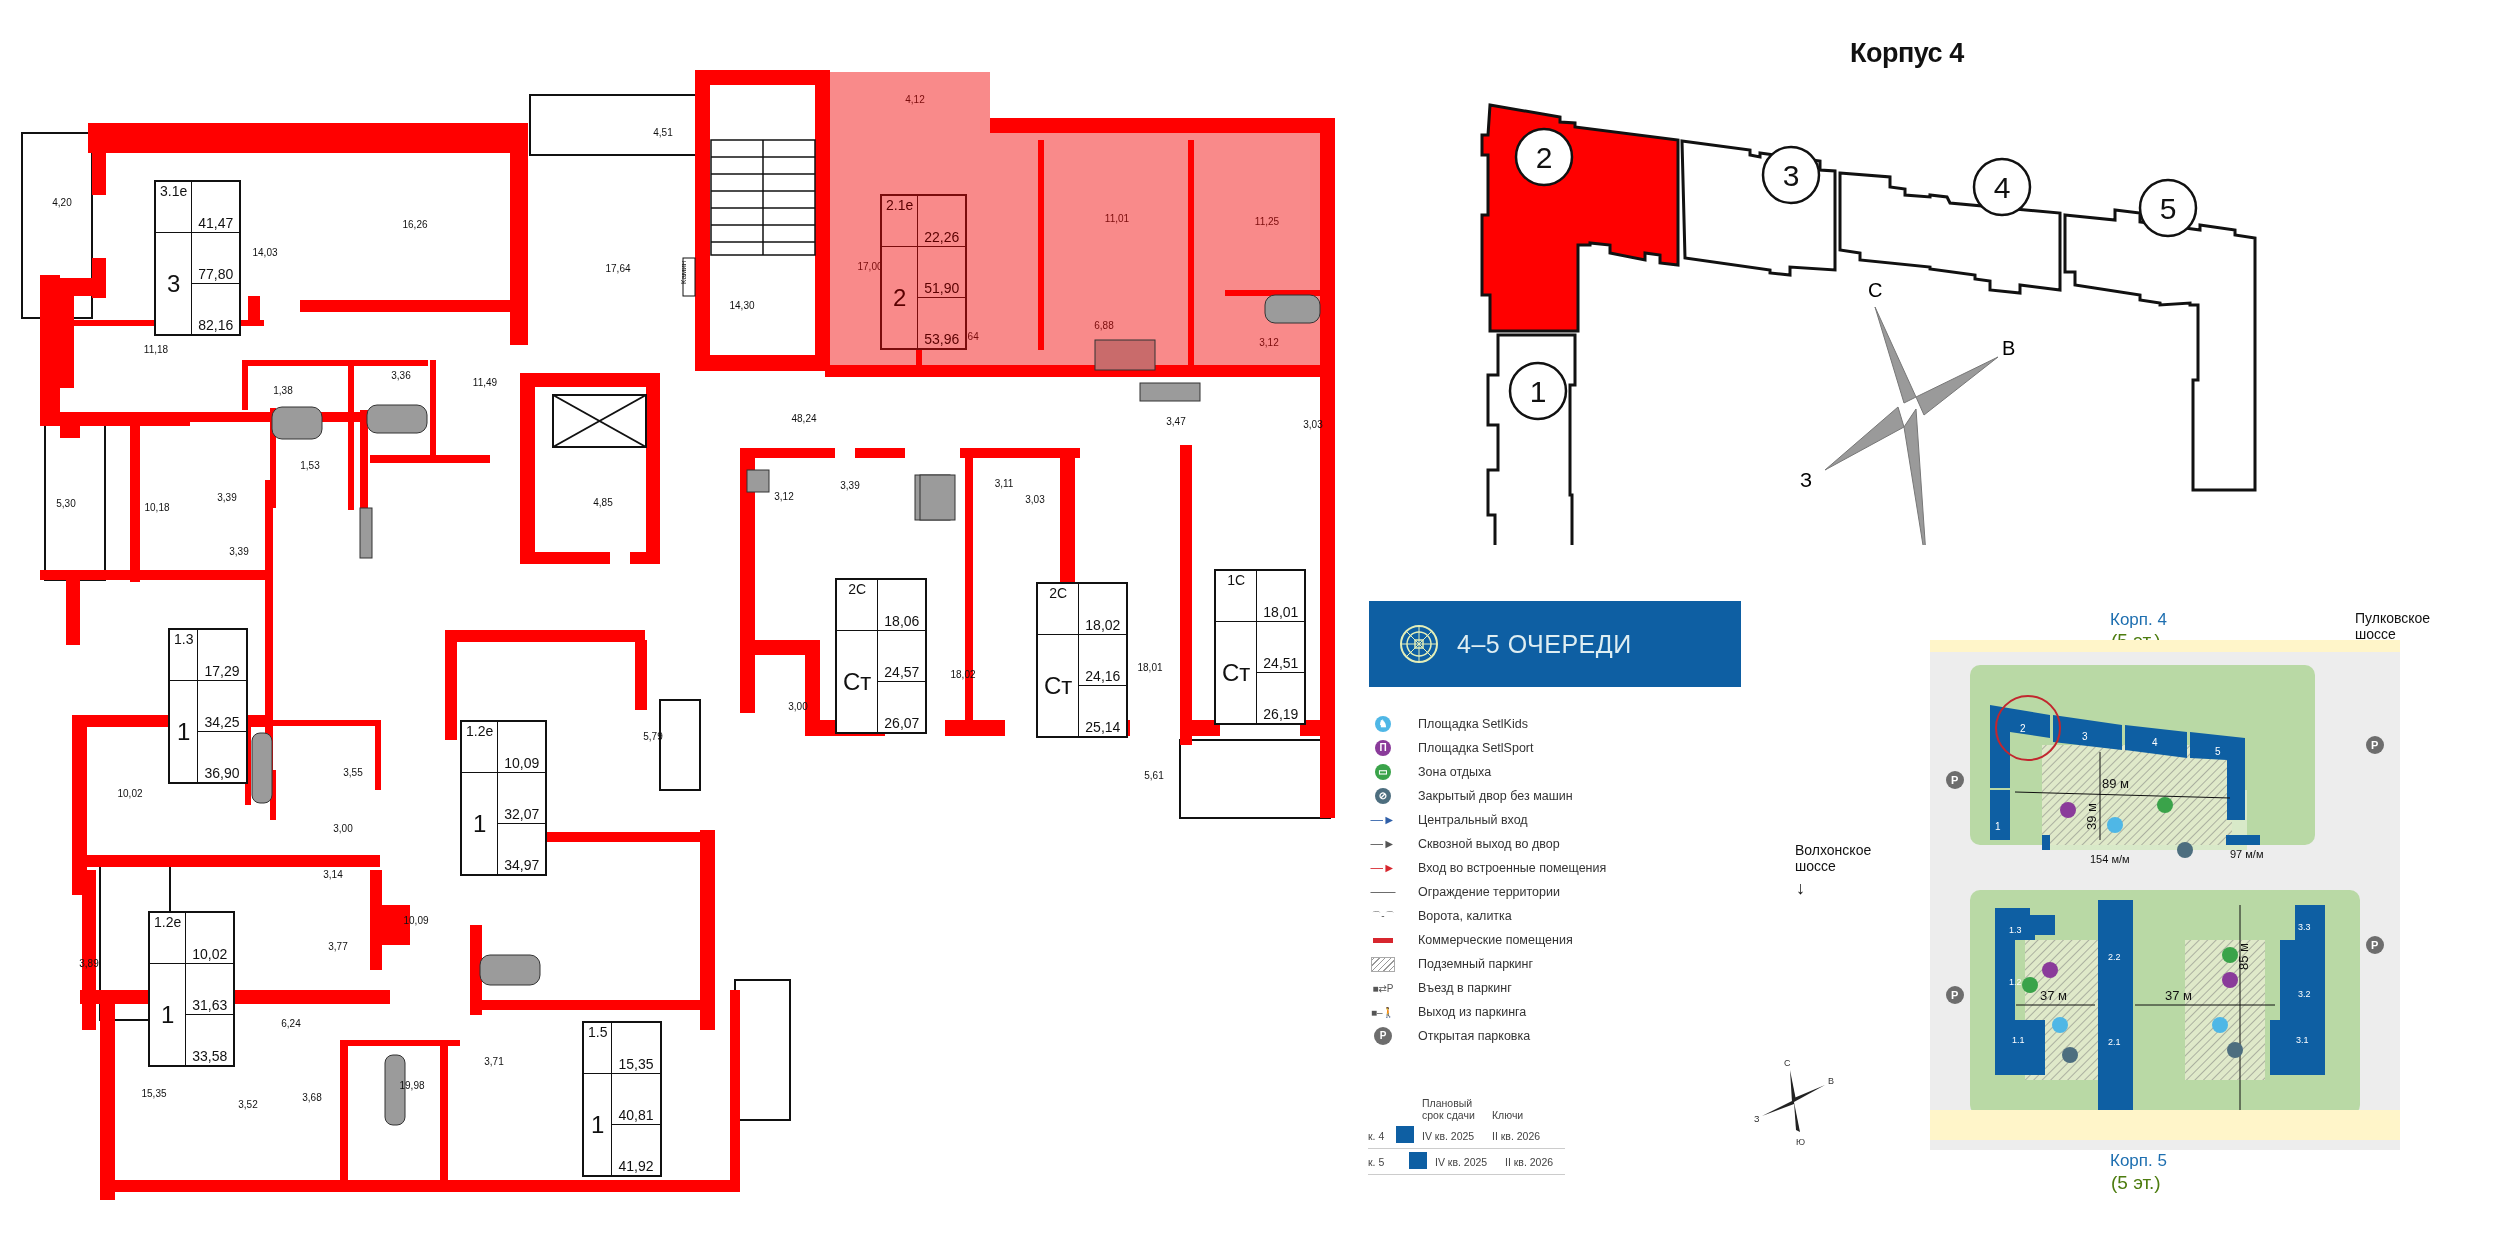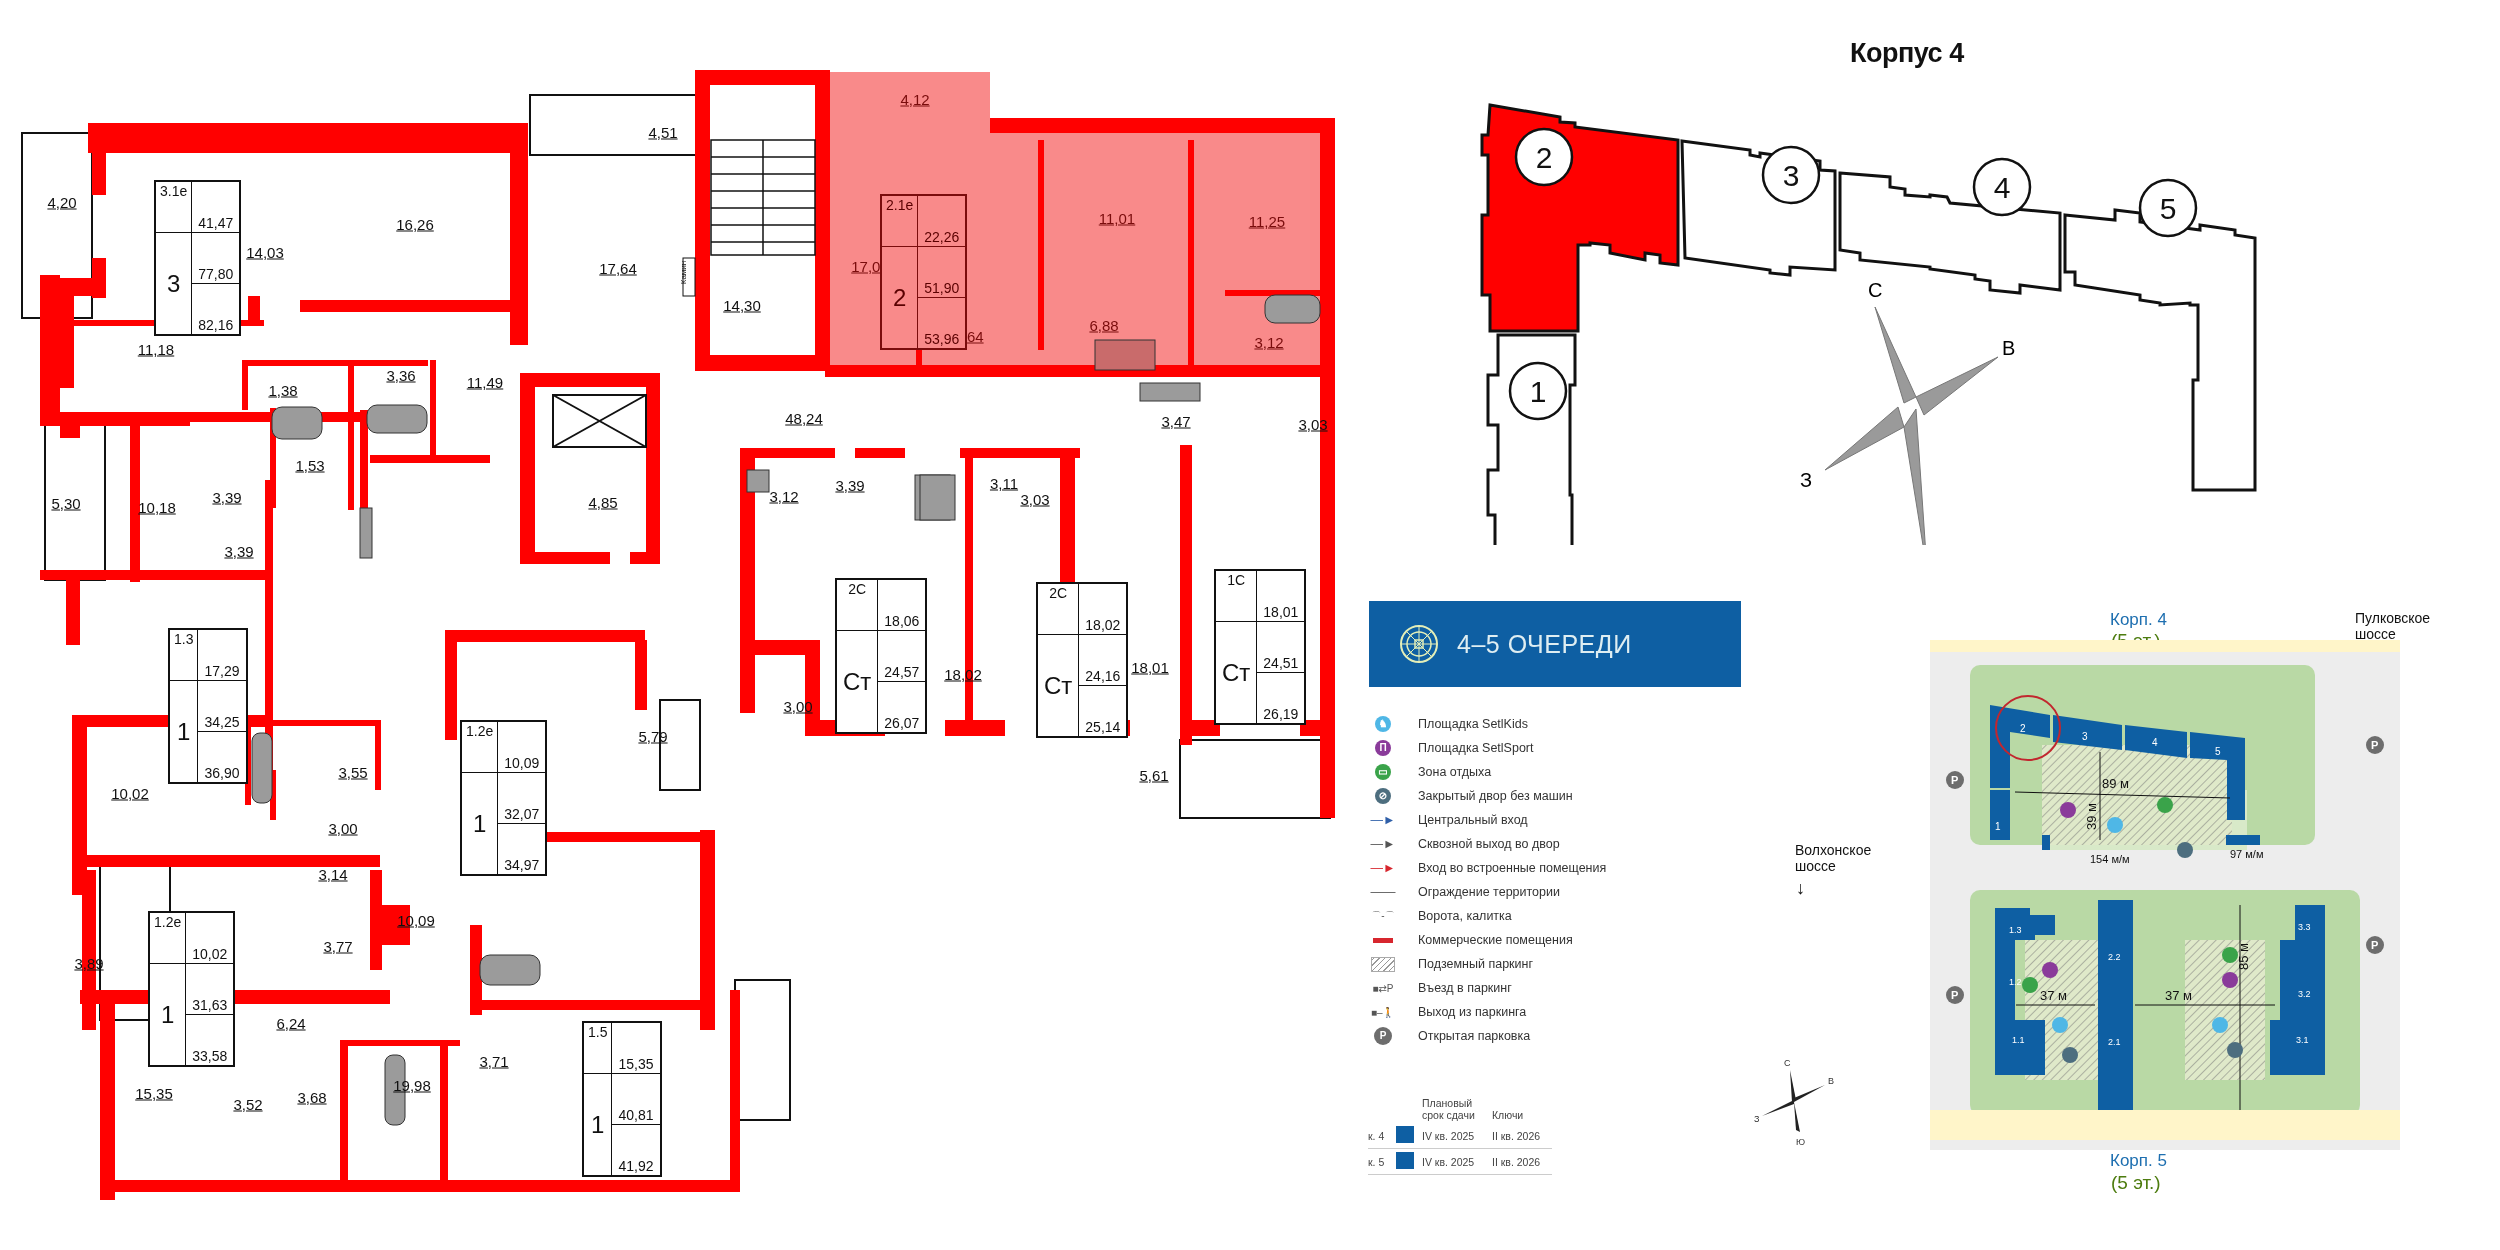"4,12" .room-label { font-size: 15px -> 10px; text-decoration: underline -> none }
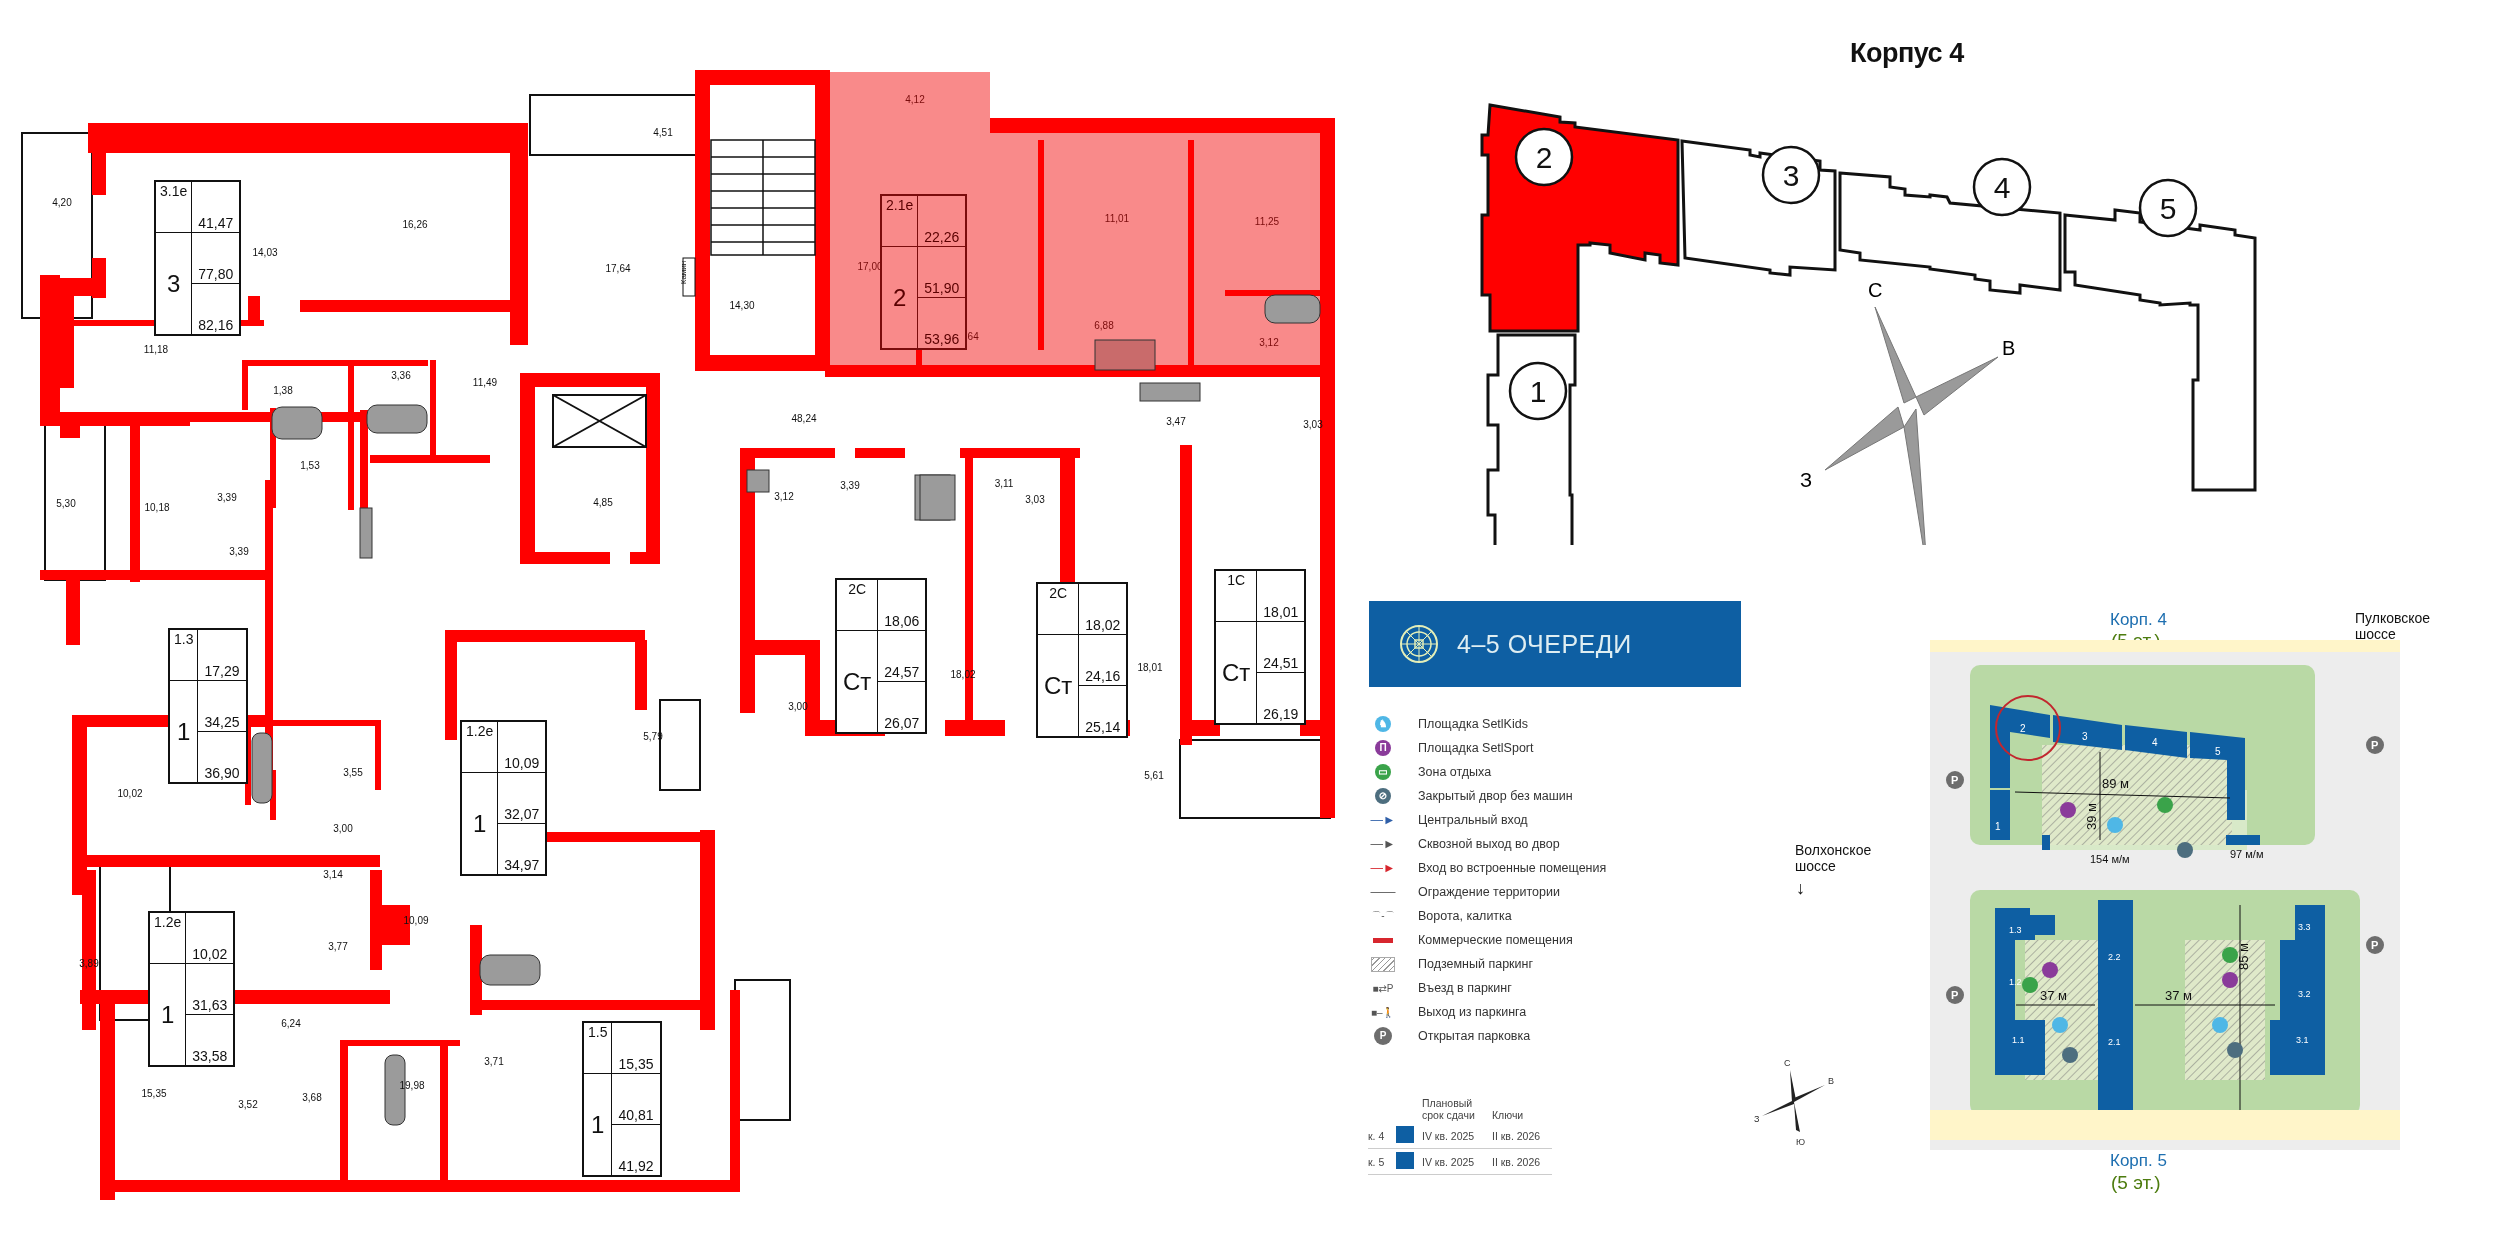"к. 5" div { width: 28px -> 41px }
